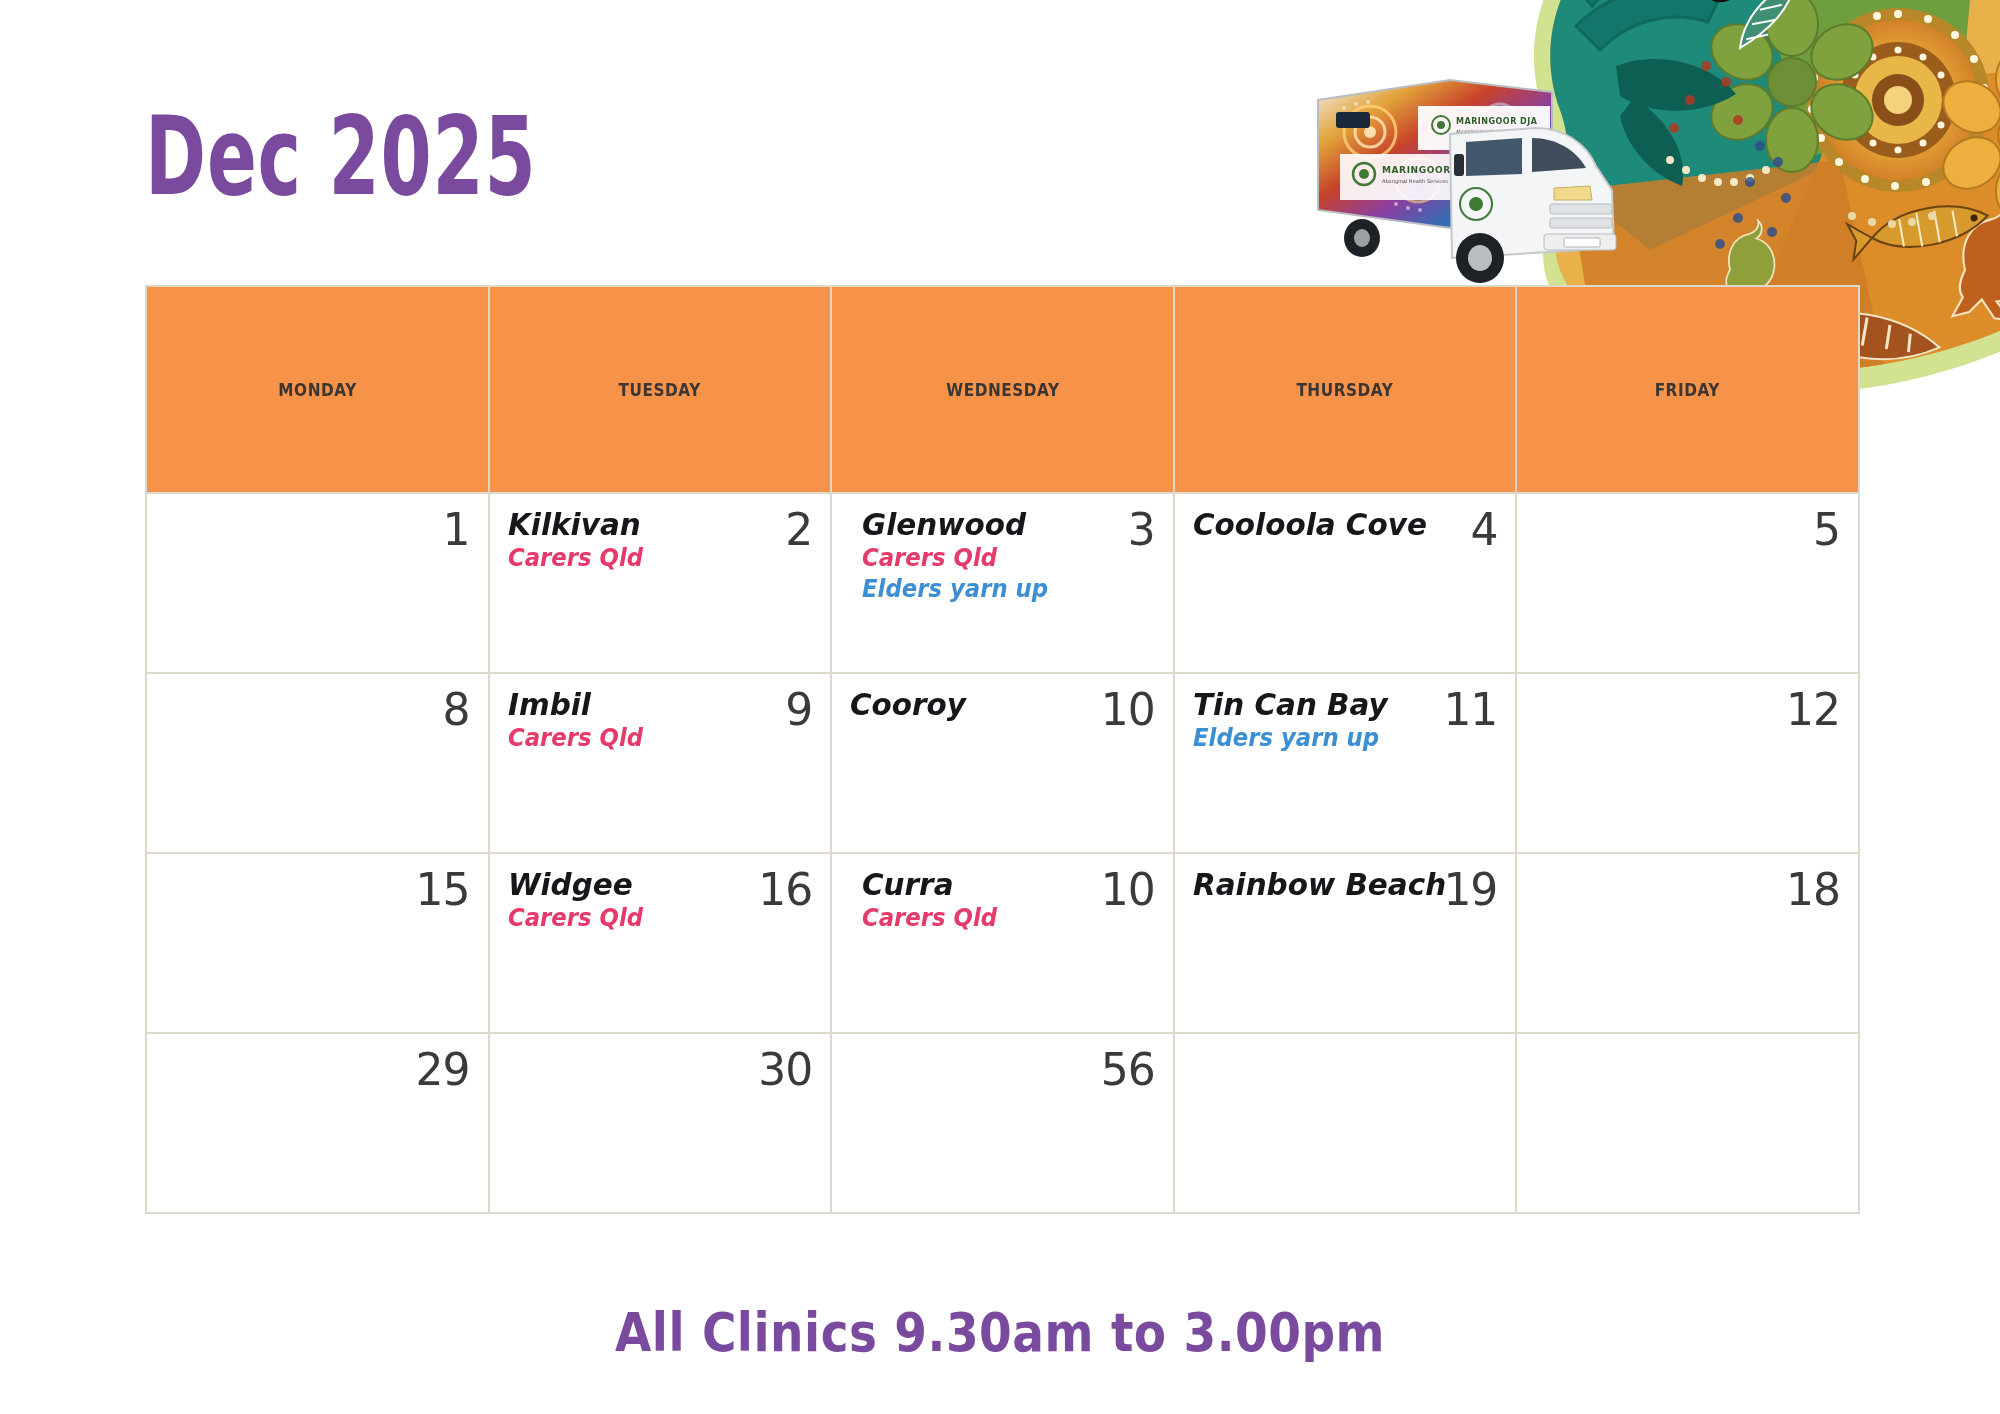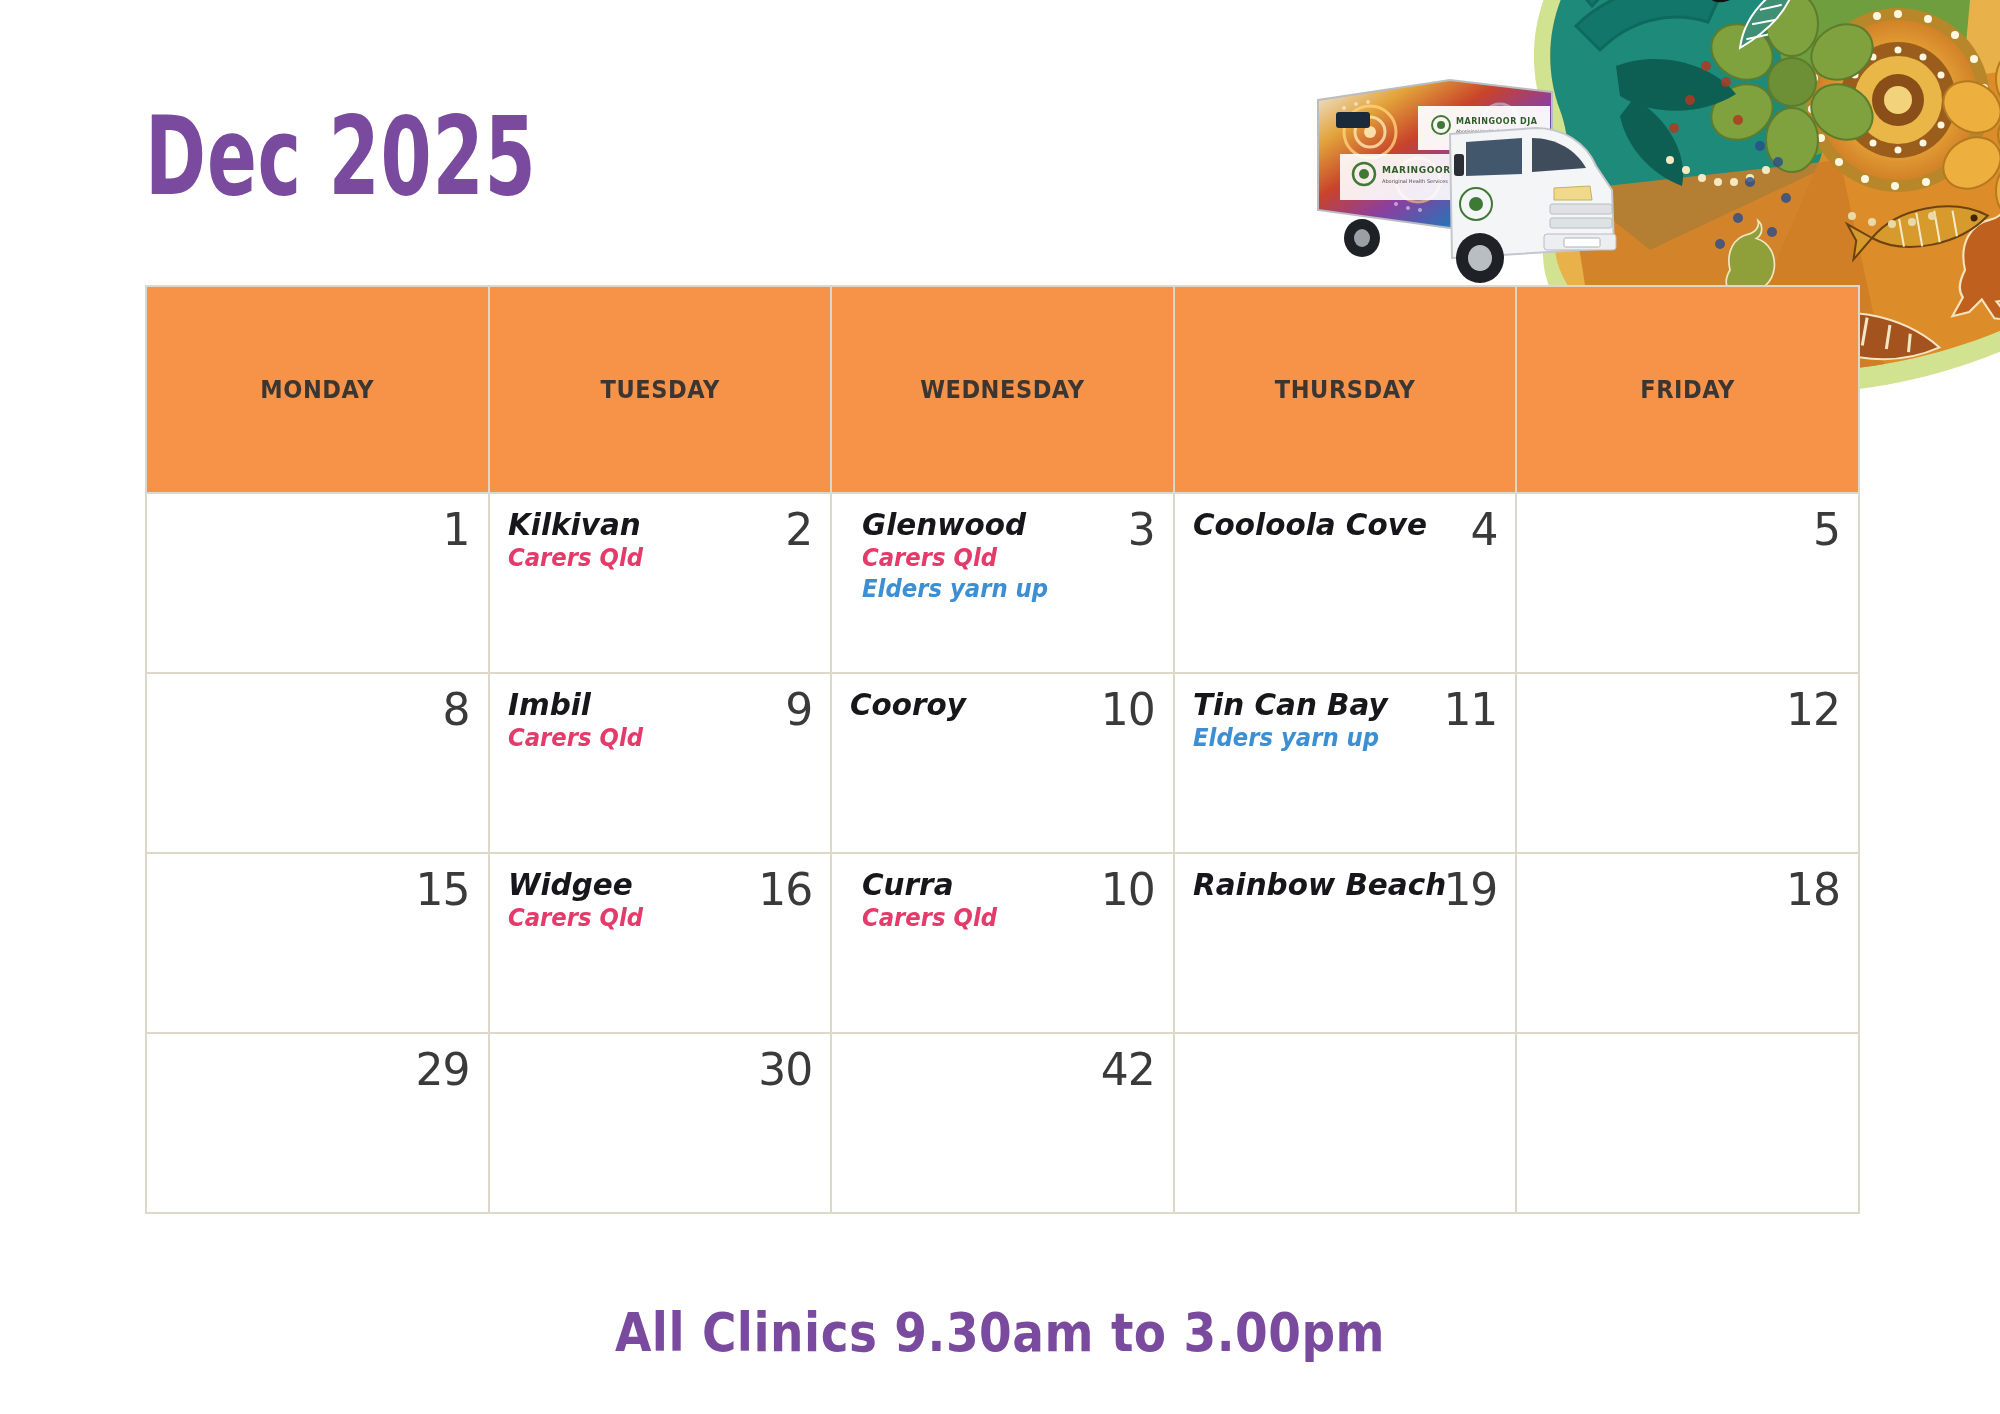"MONDAY" #calendar thead th { font-size: 25px -> 17px }
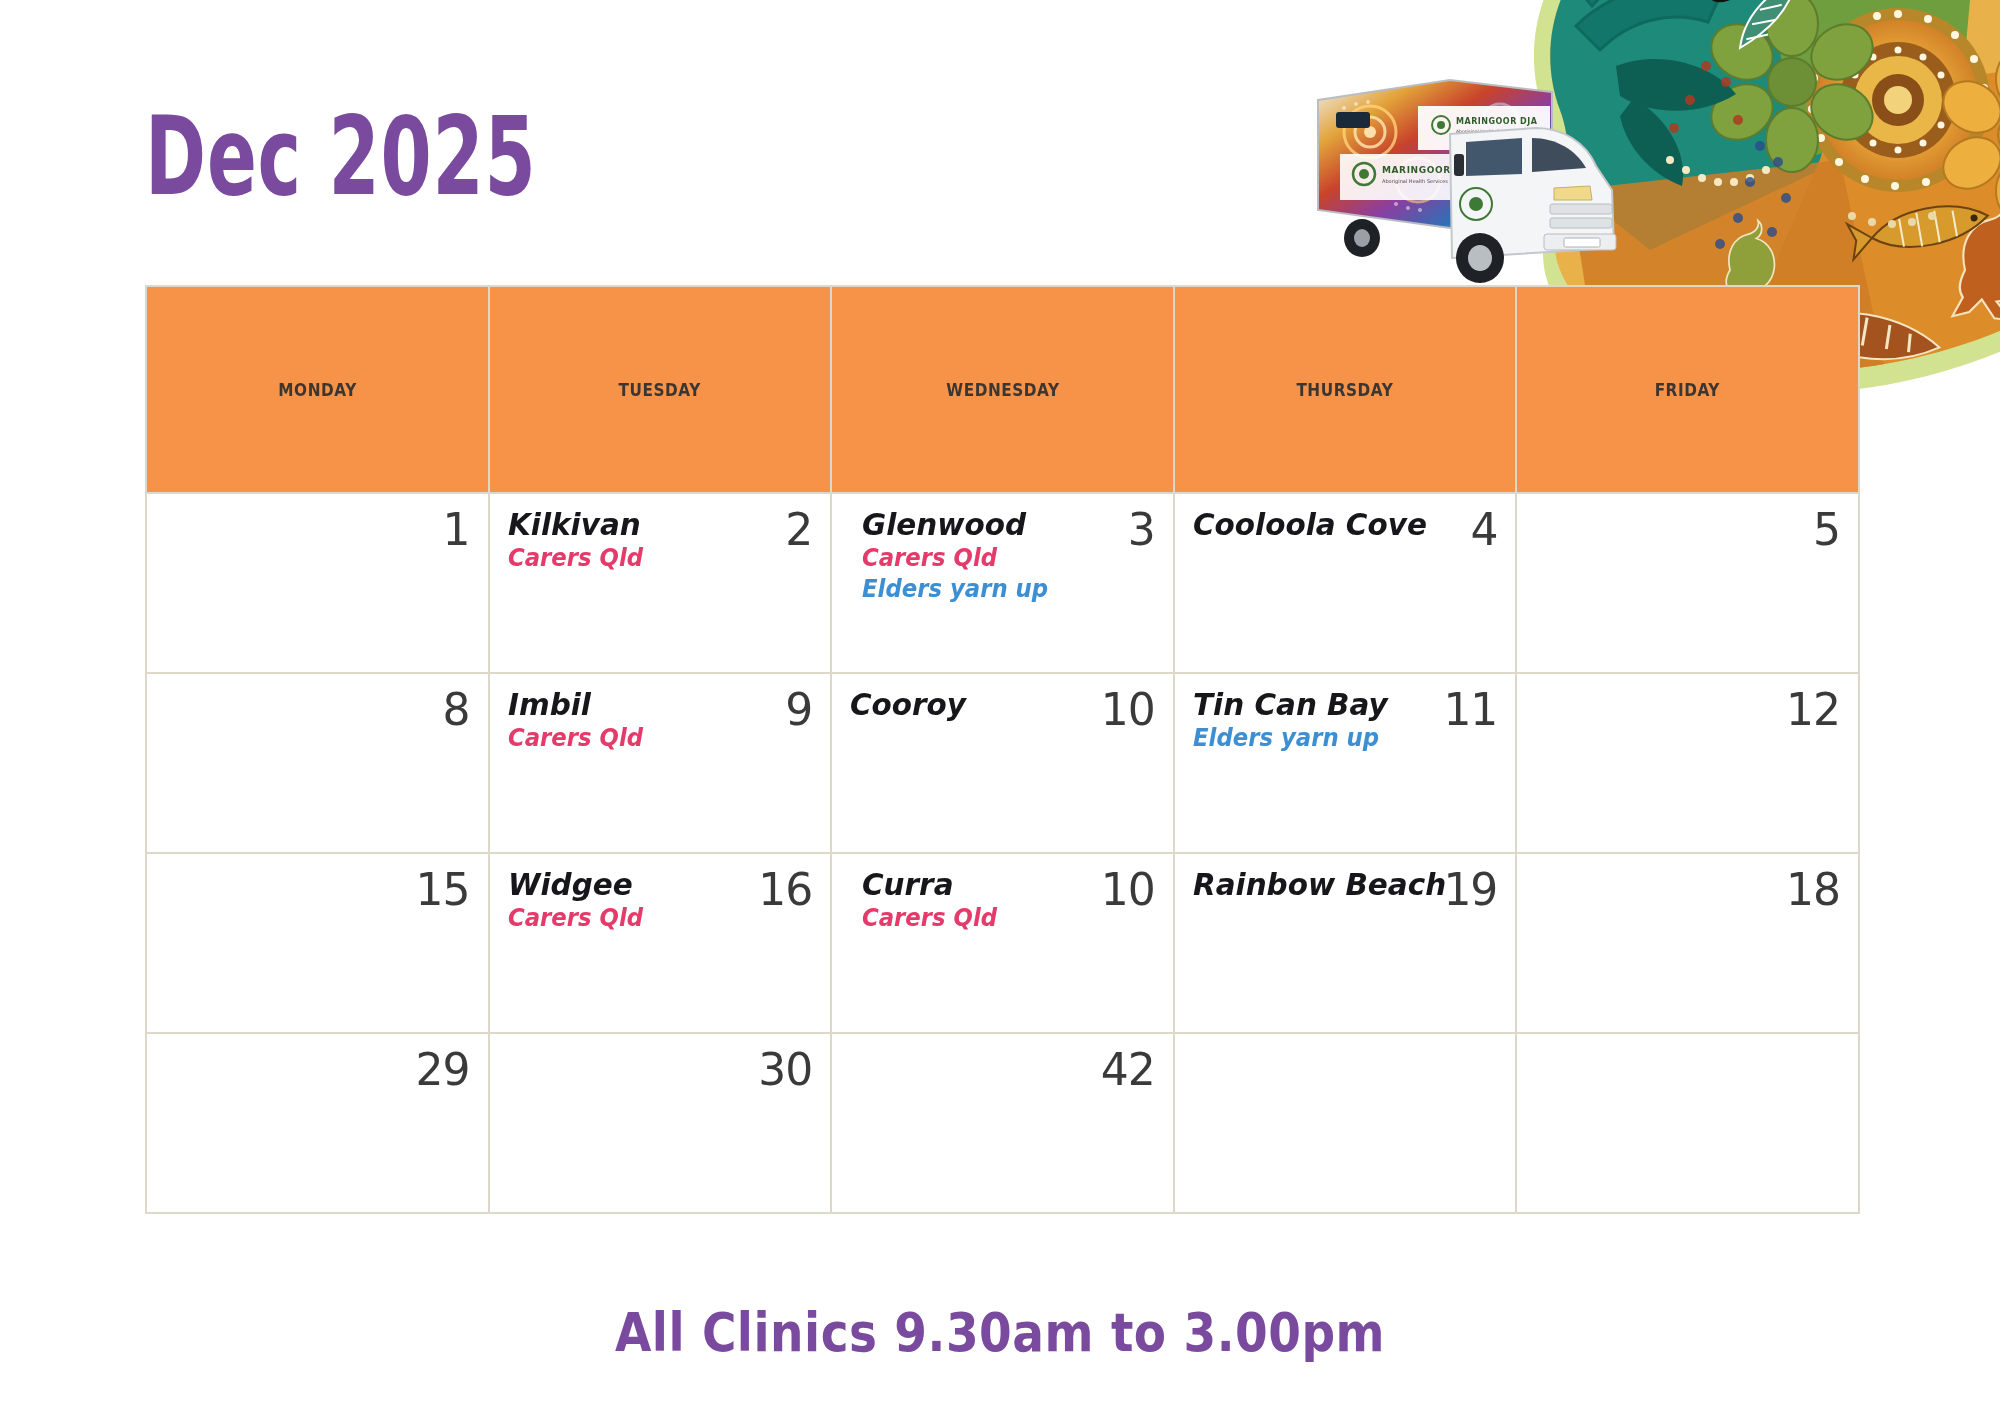"42" div.daynum { text: 42 -> 56 }
